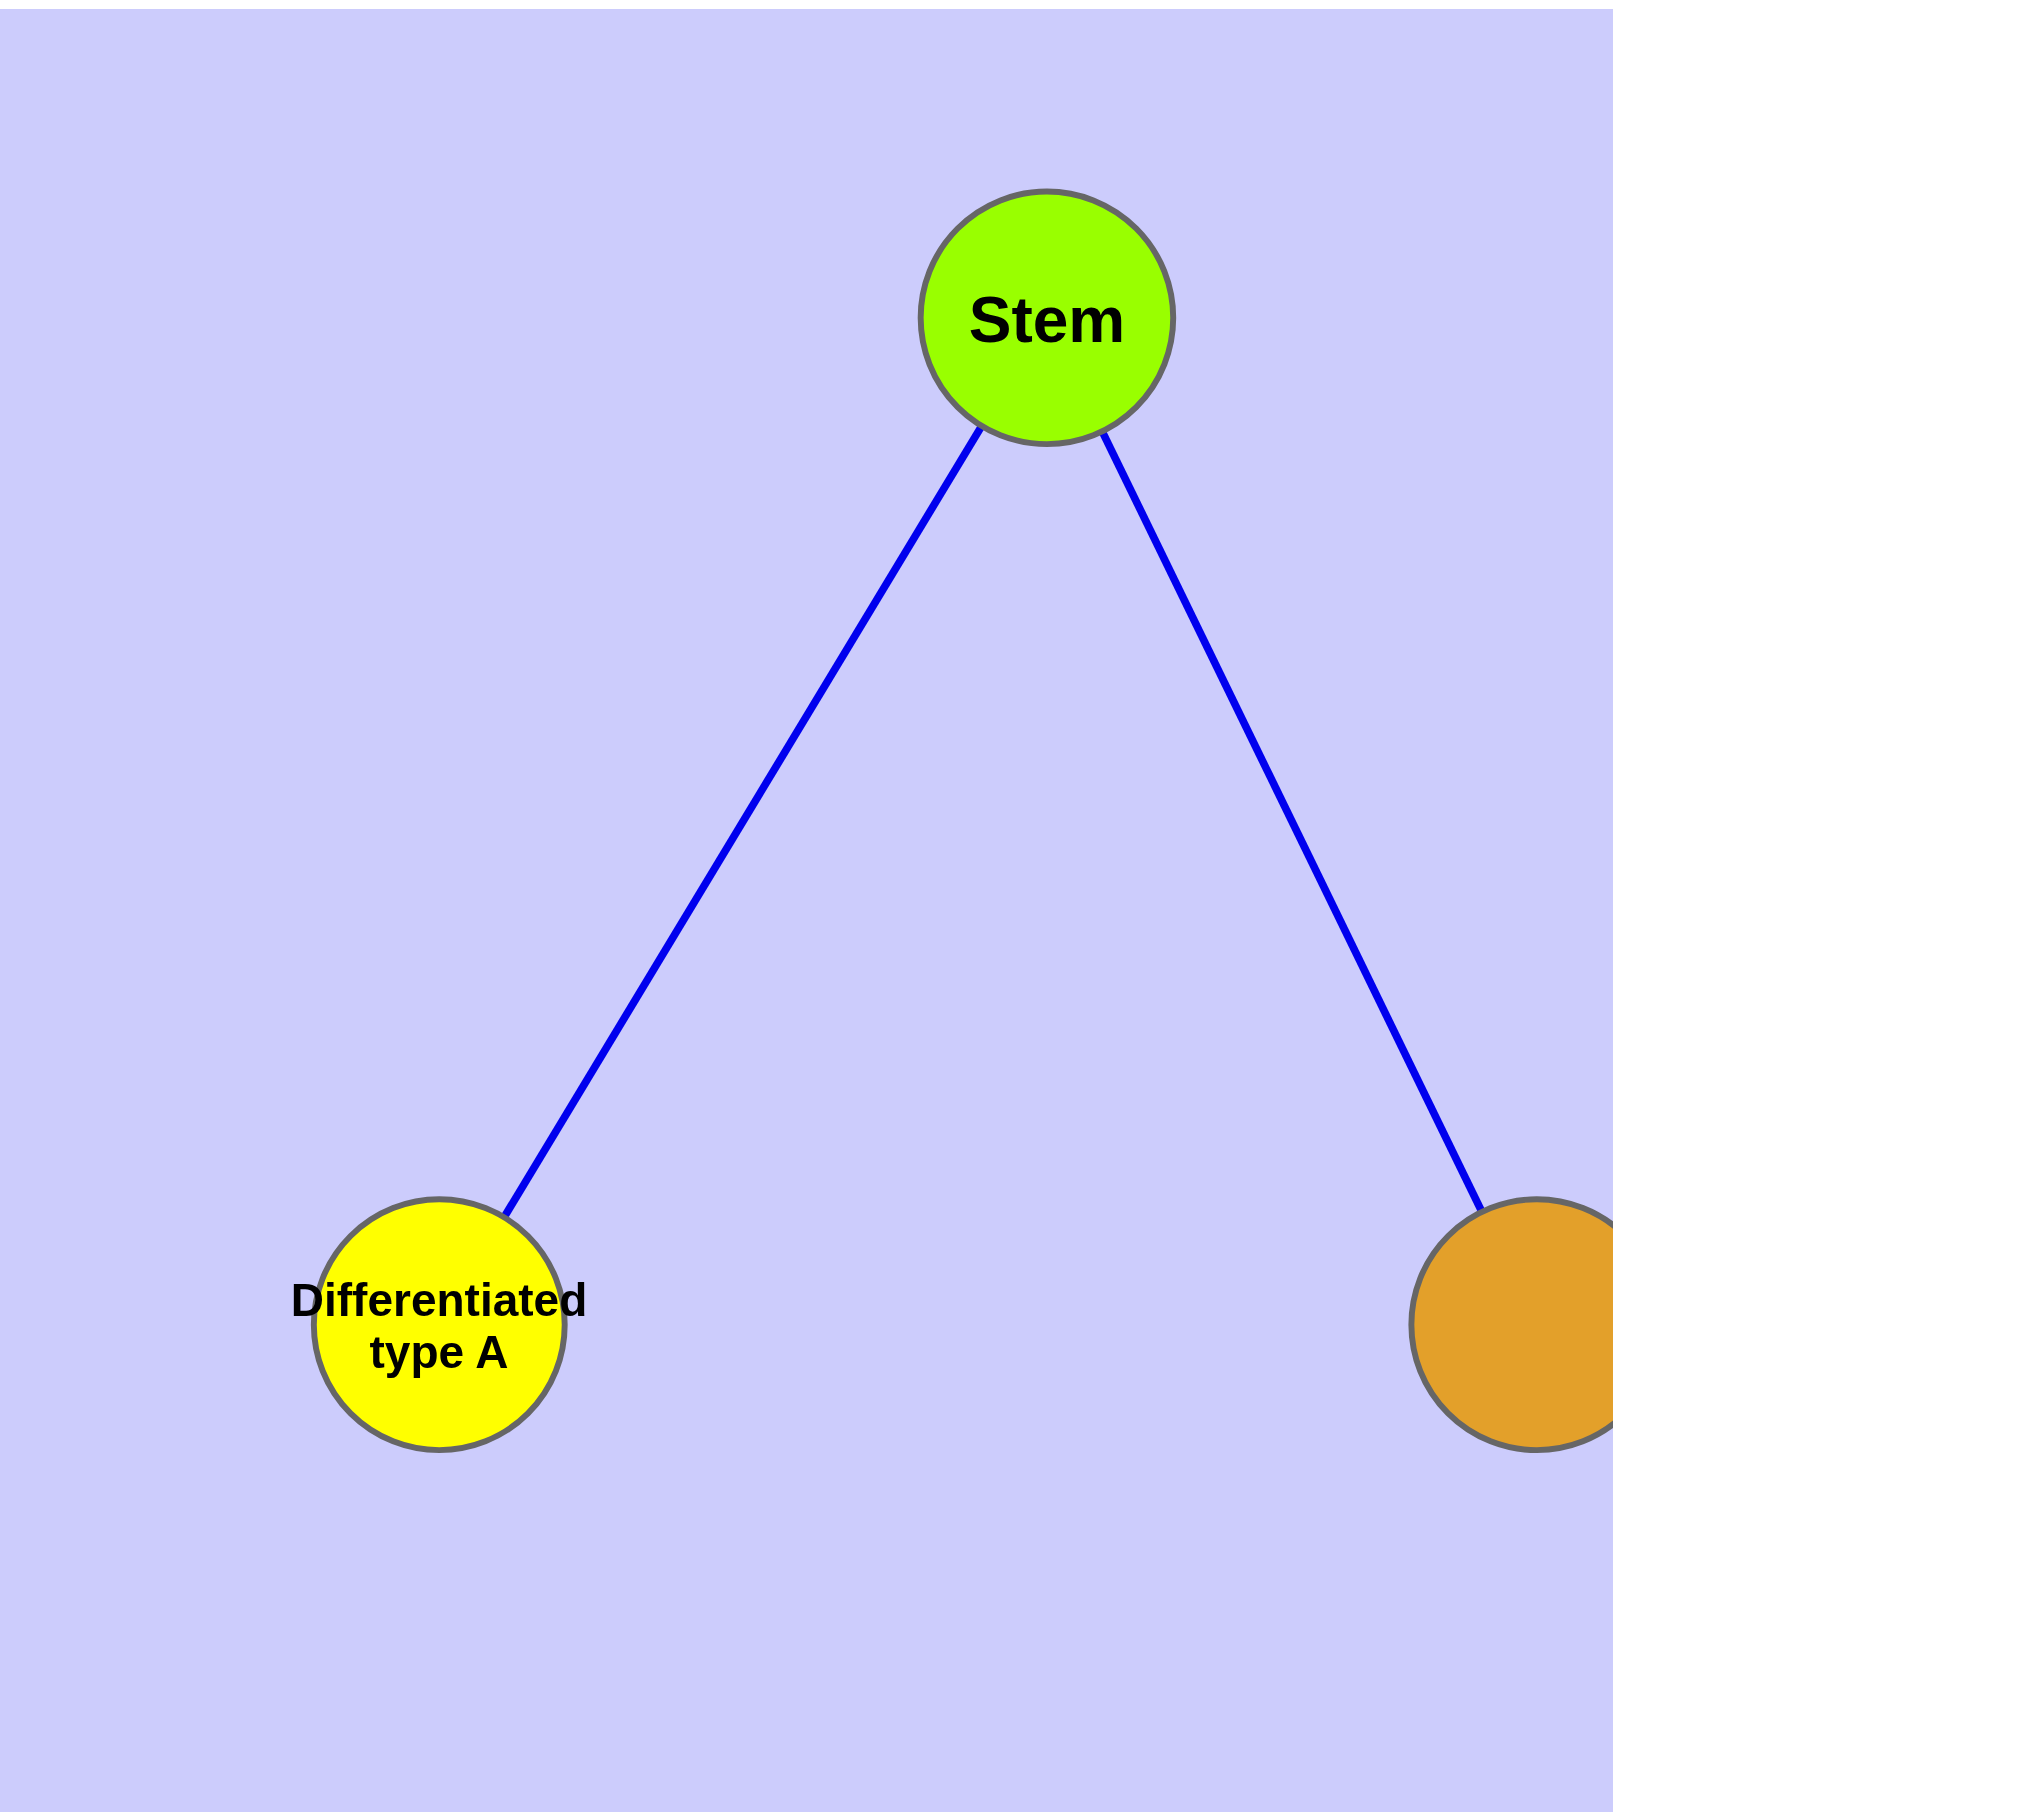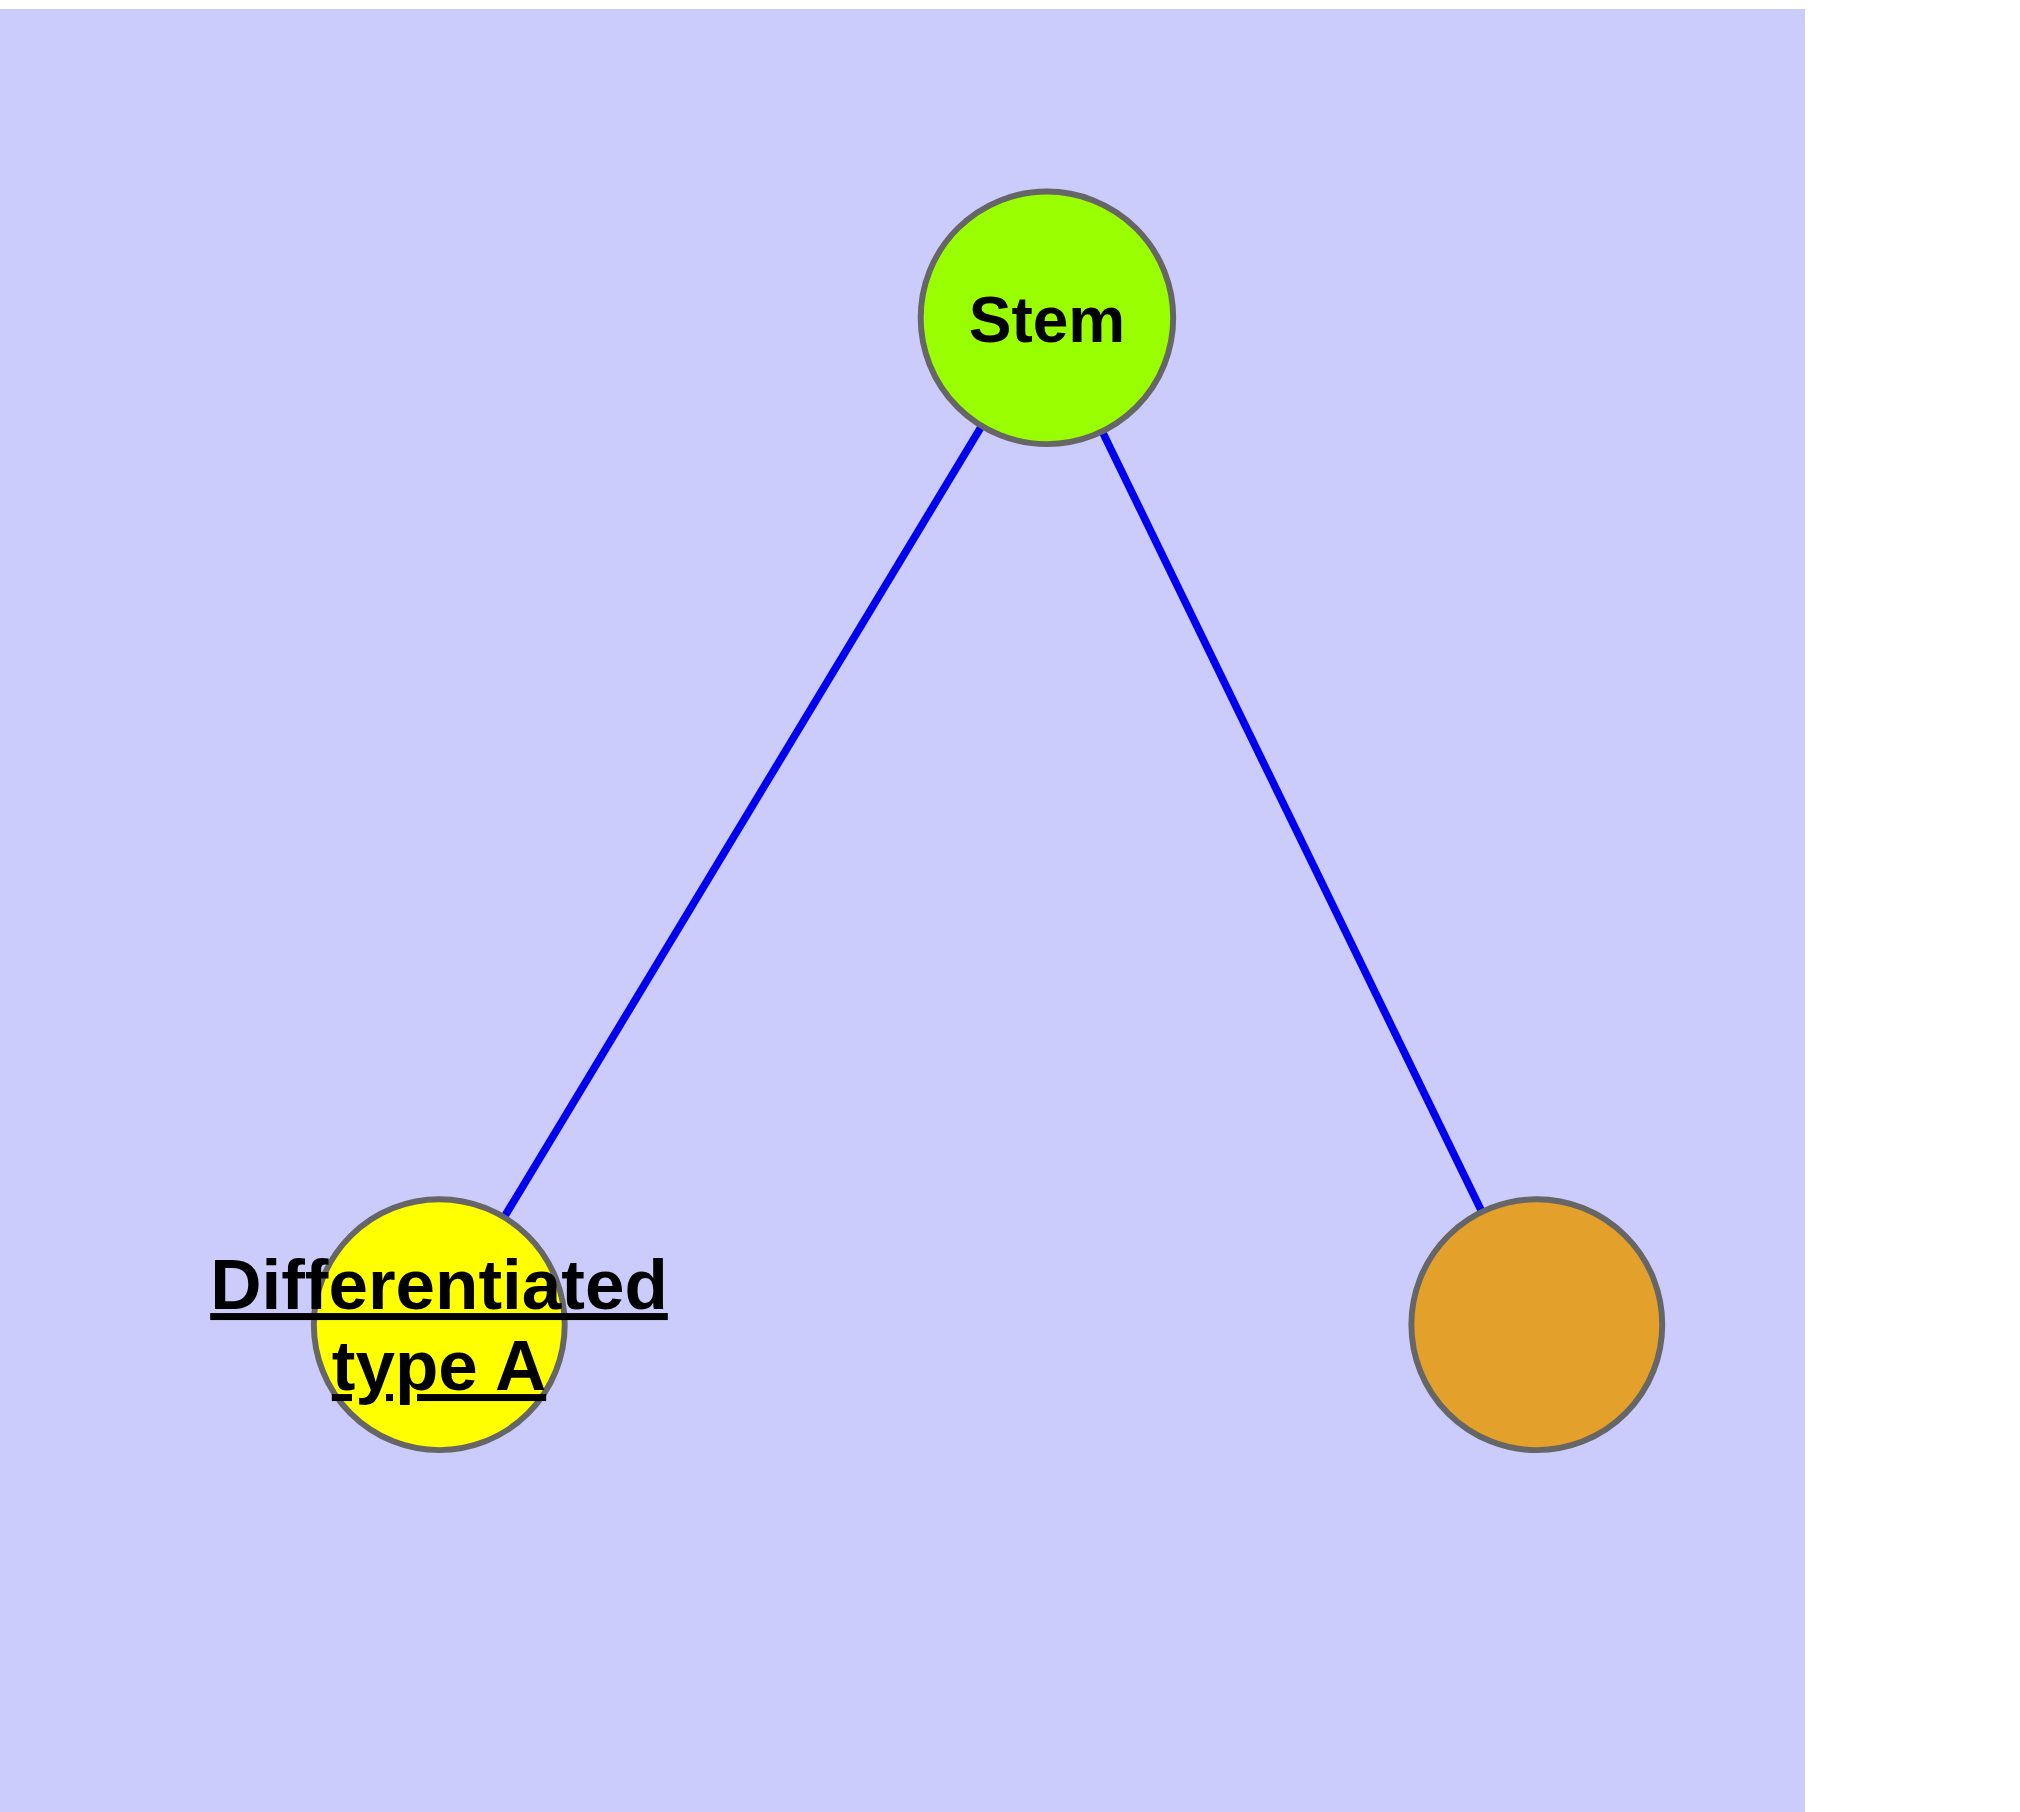"Stem" div { width: 1805px -> 1613px }
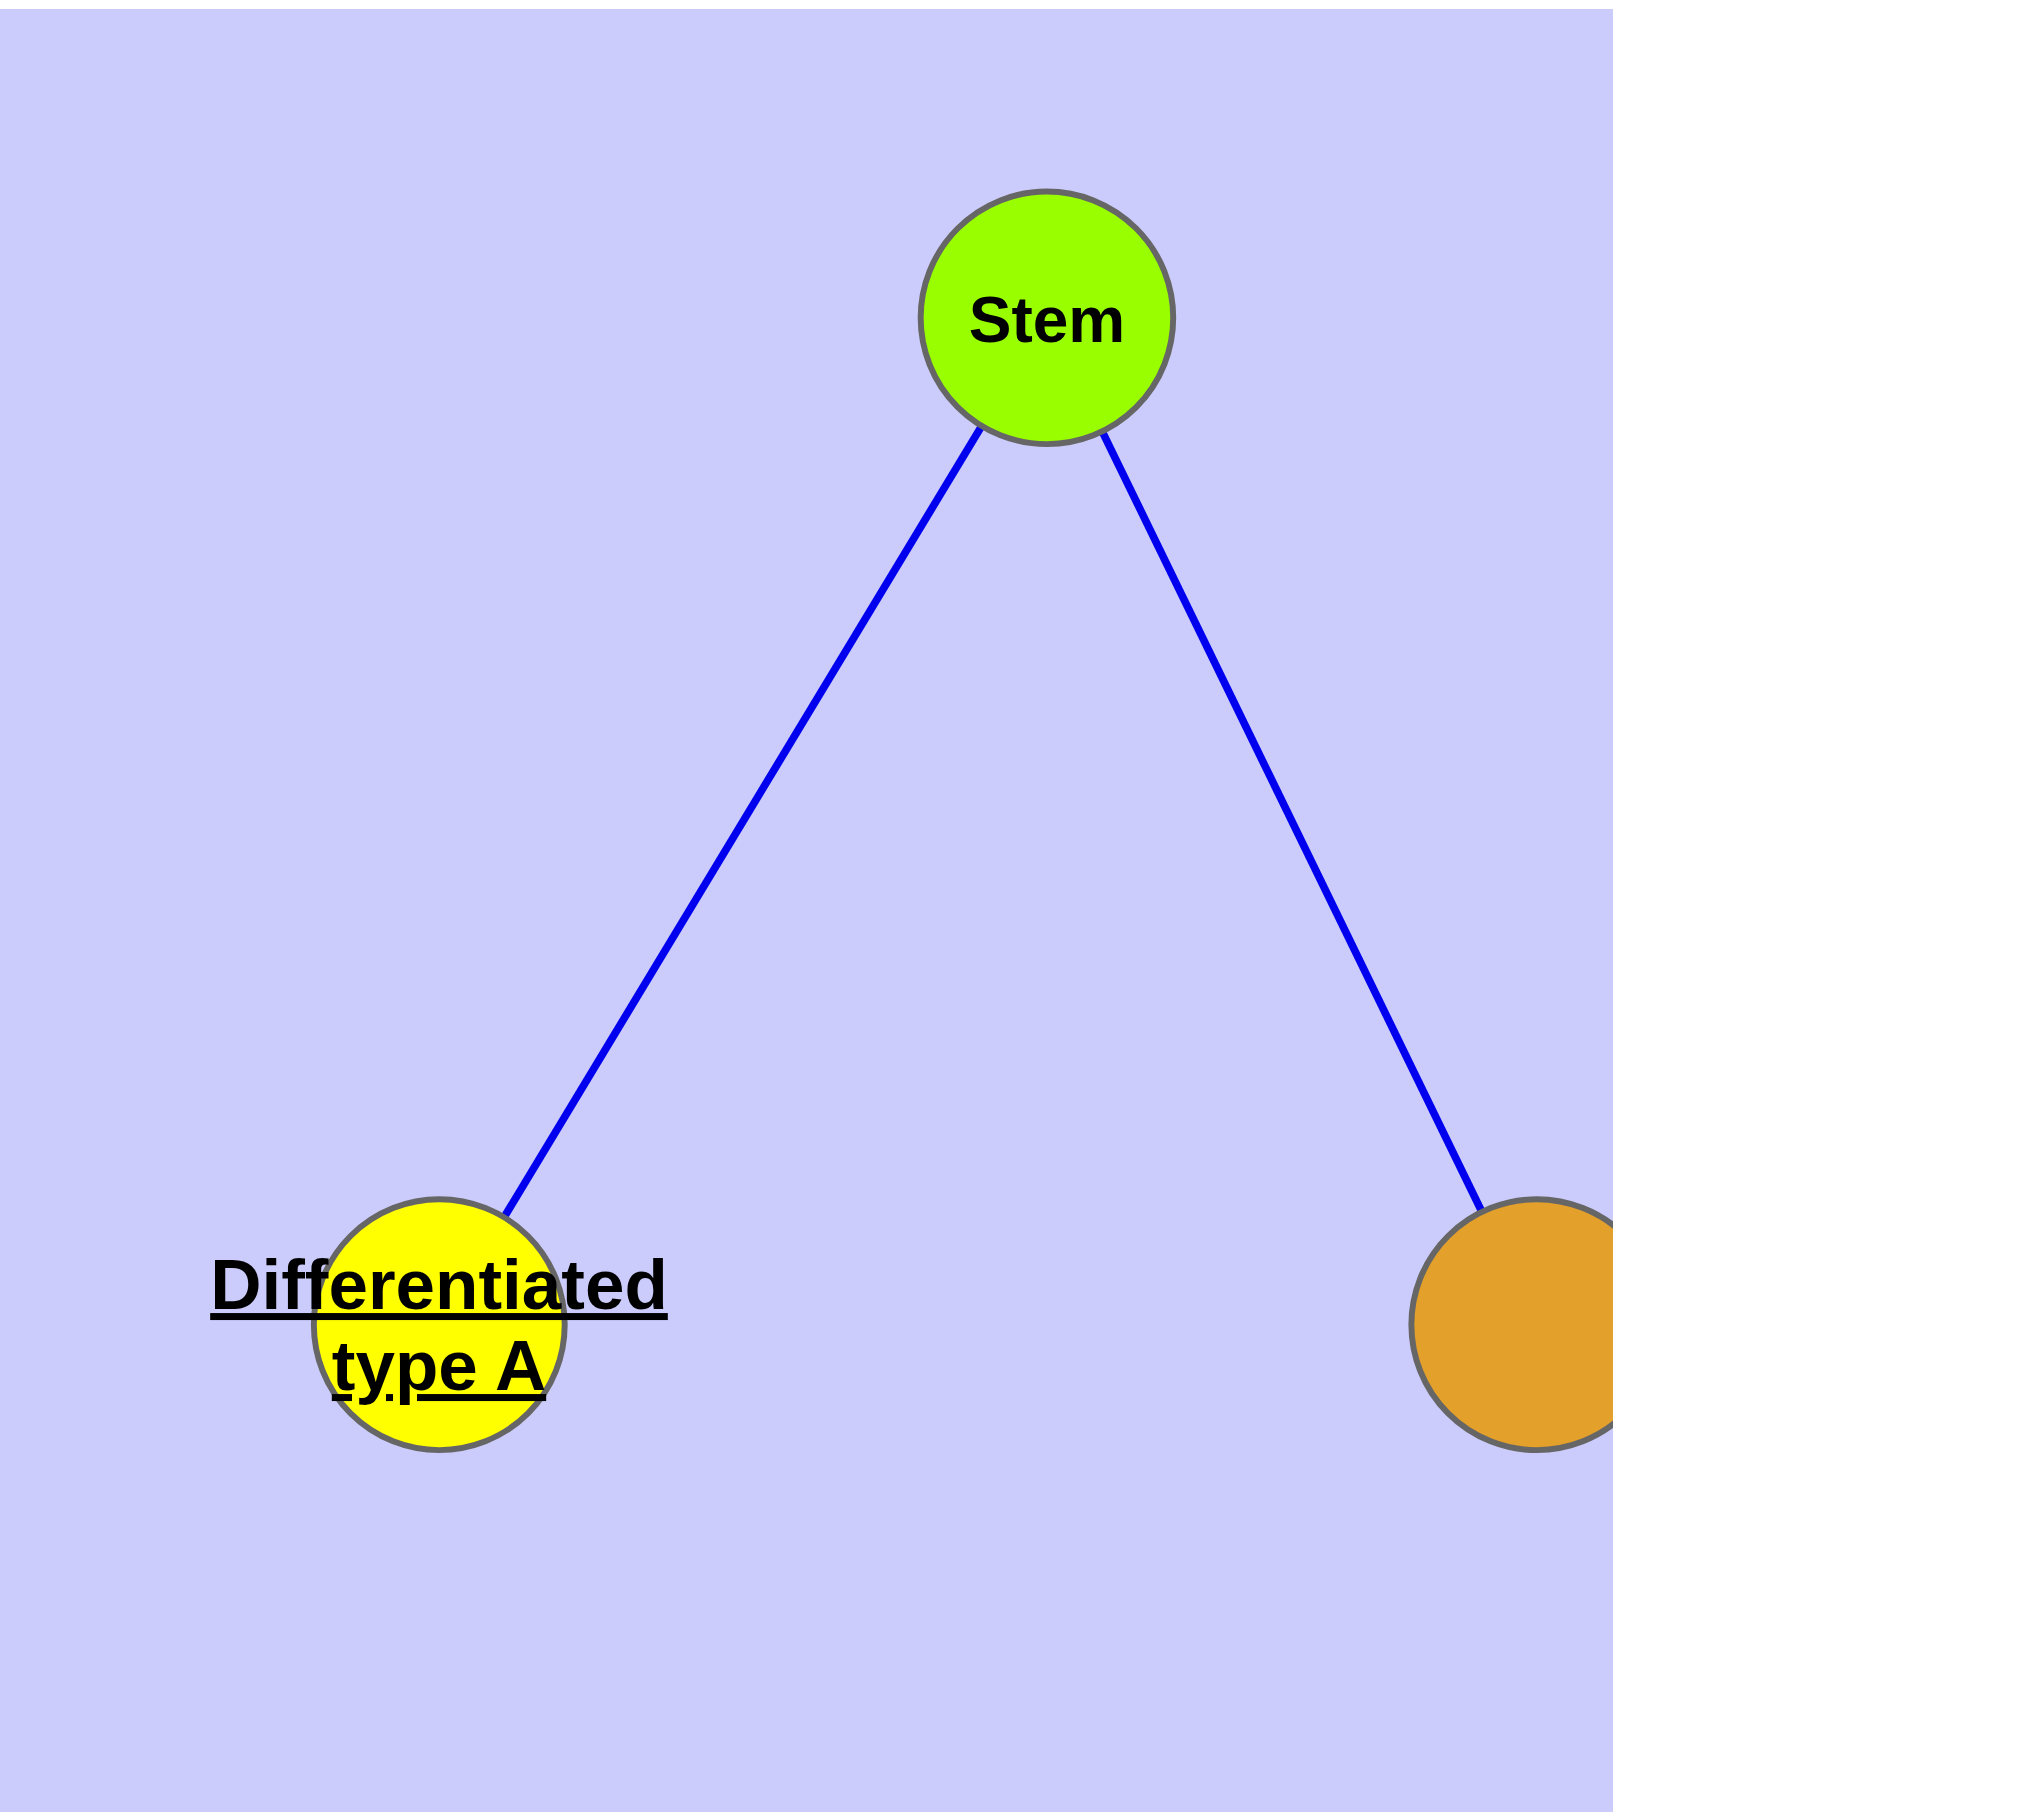"Differentiated type A" .label-diff { font-size: 71px -> 46px; text-decoration: underline -> none }
